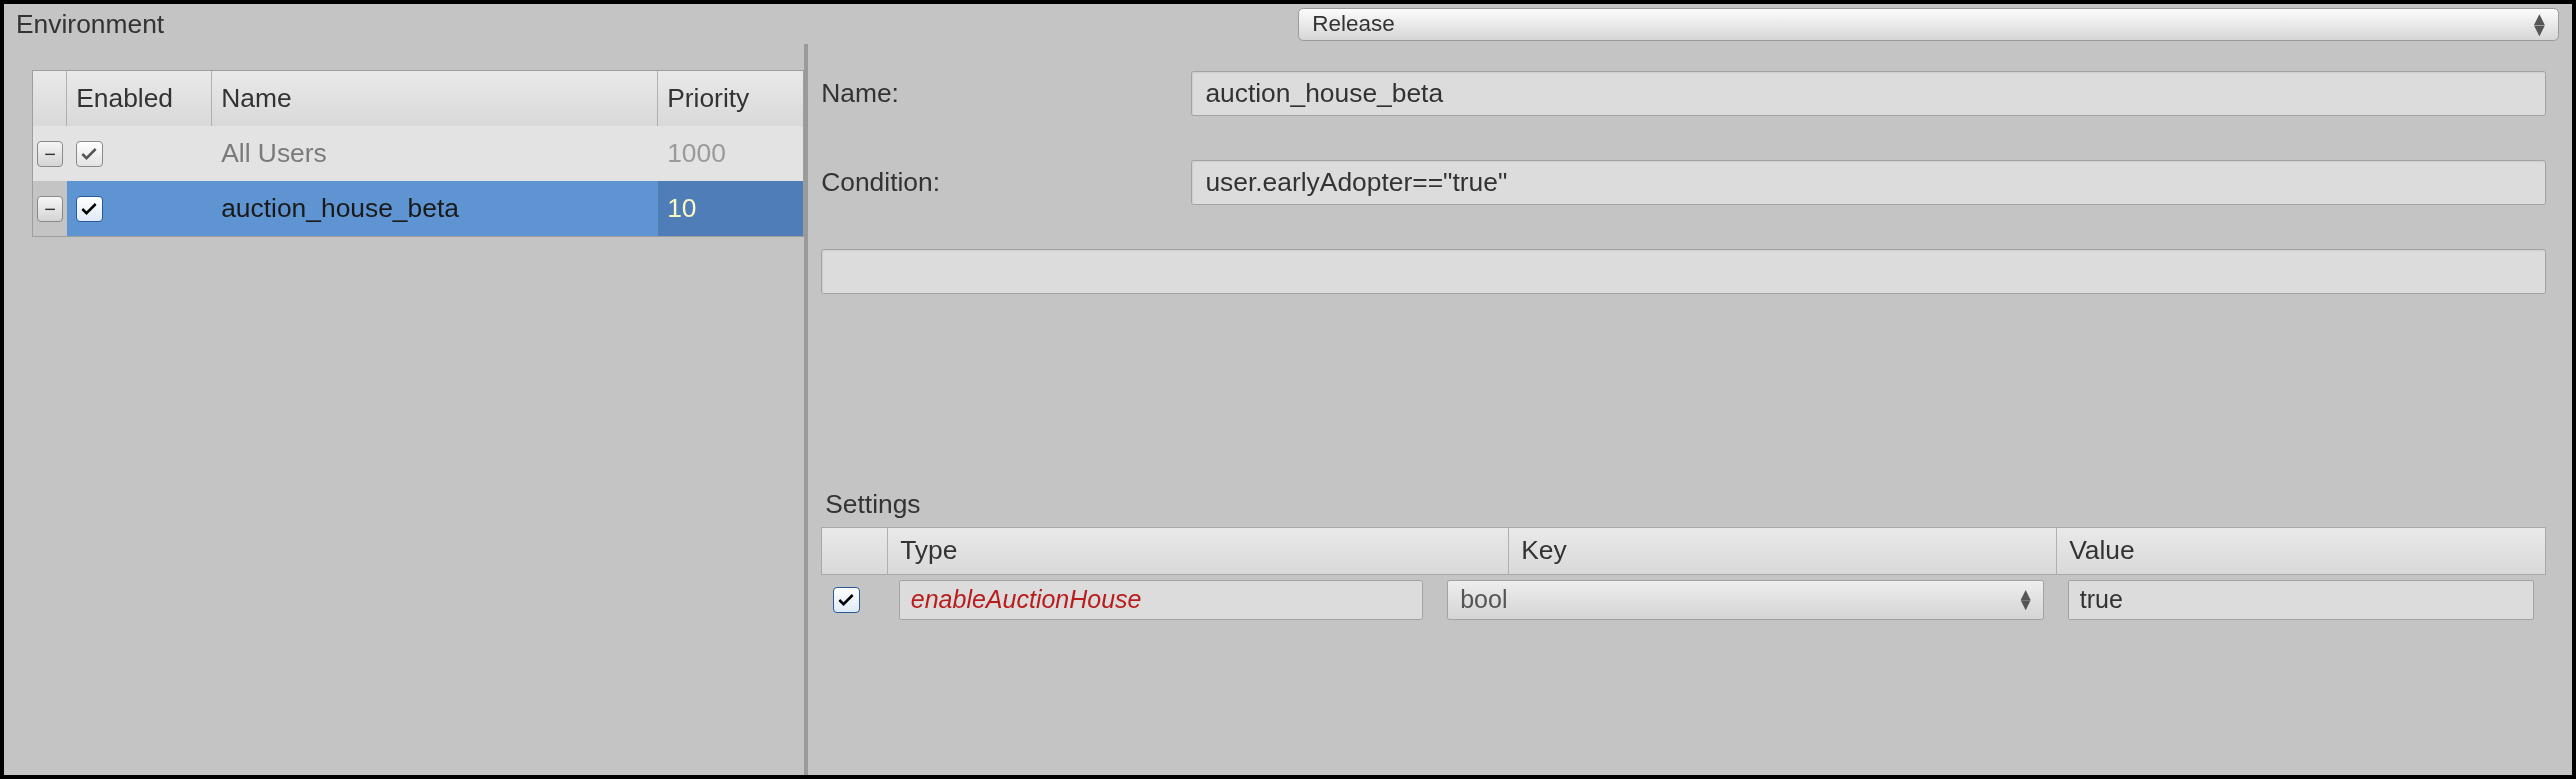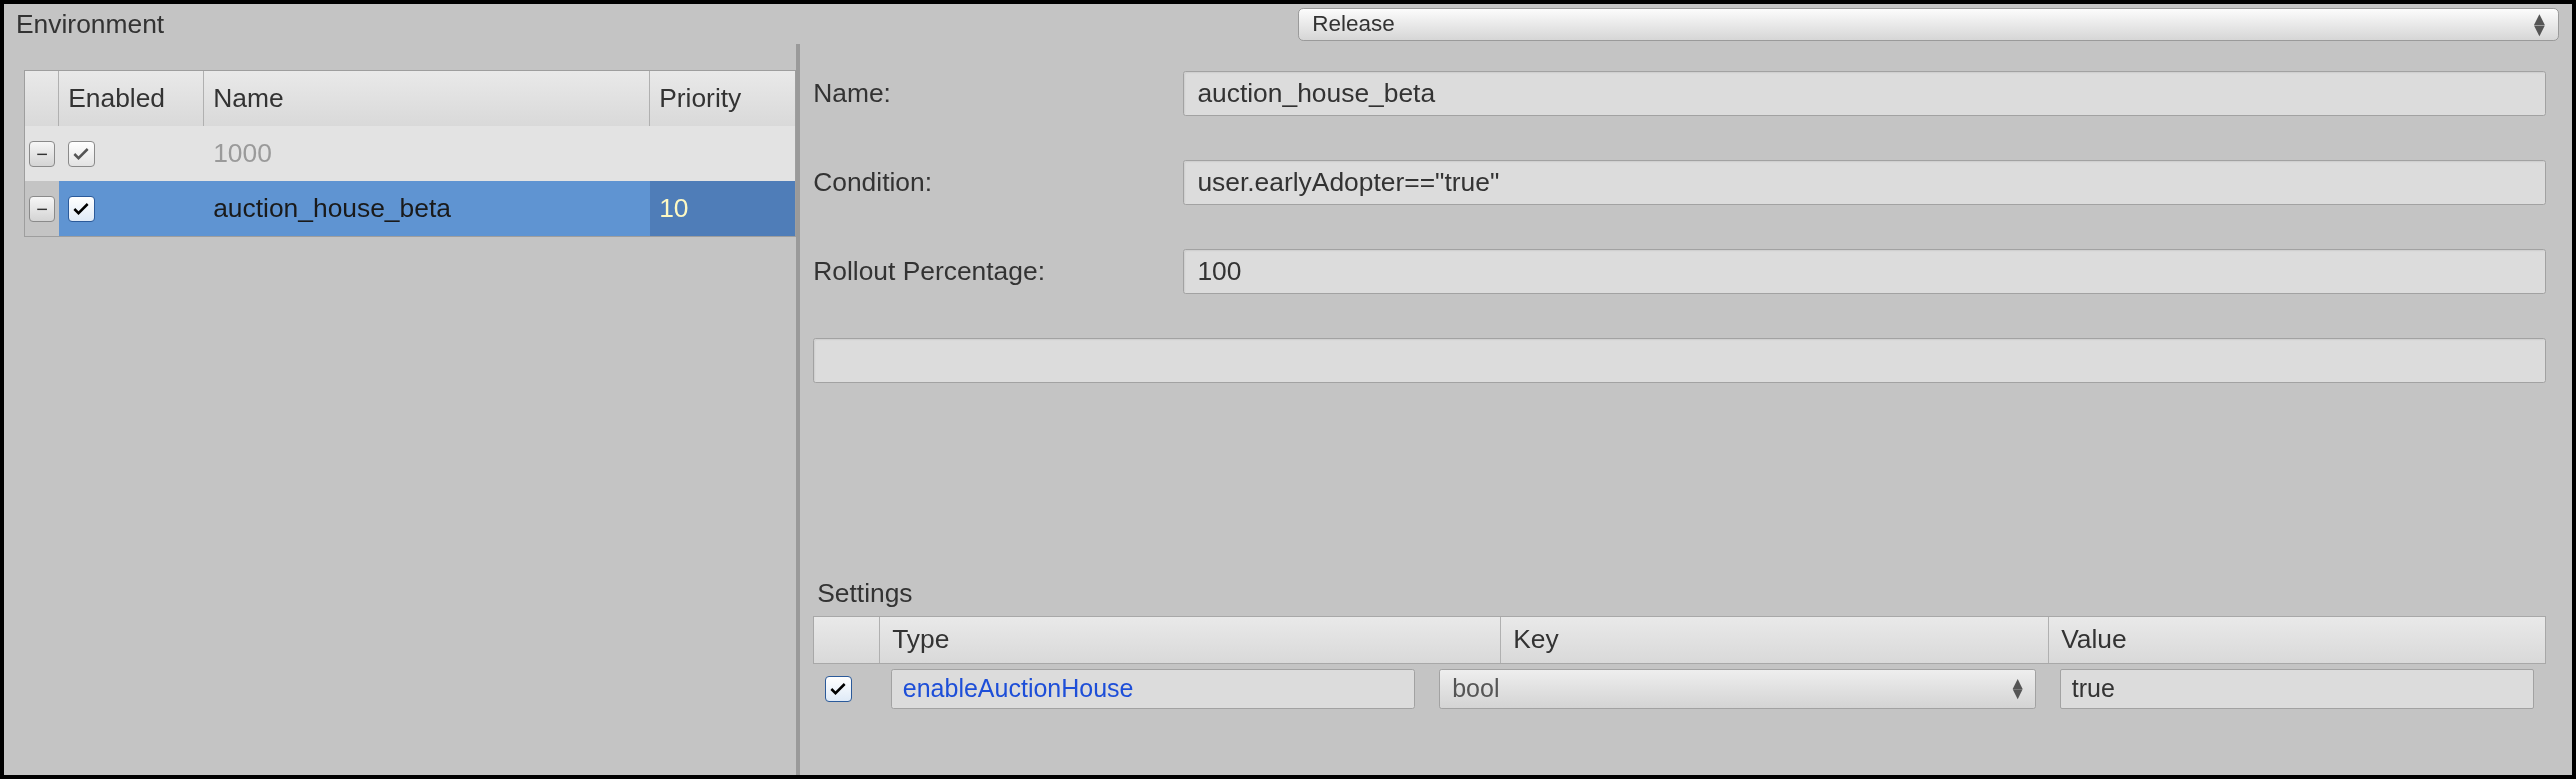"Enabled" .main { margin-left: none -> 8px }
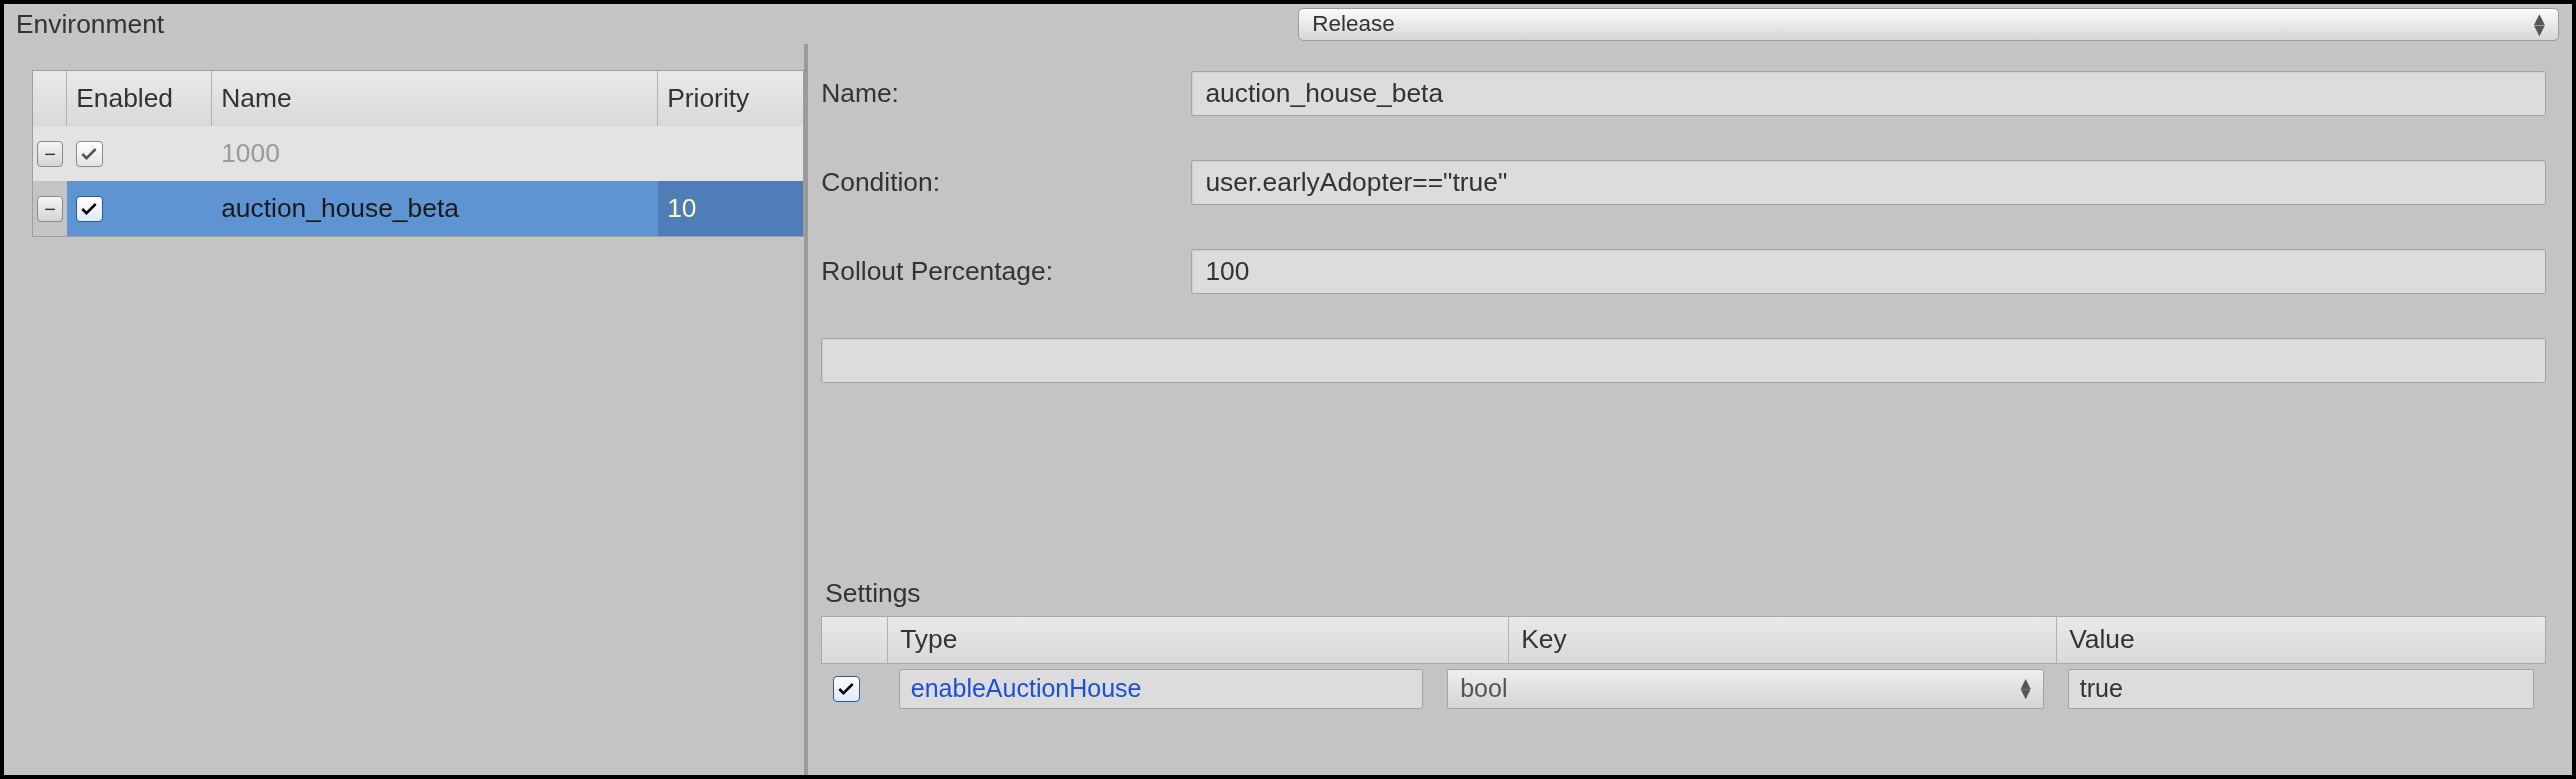"All Users" div.td { html: none -> <div>All Users</div> }
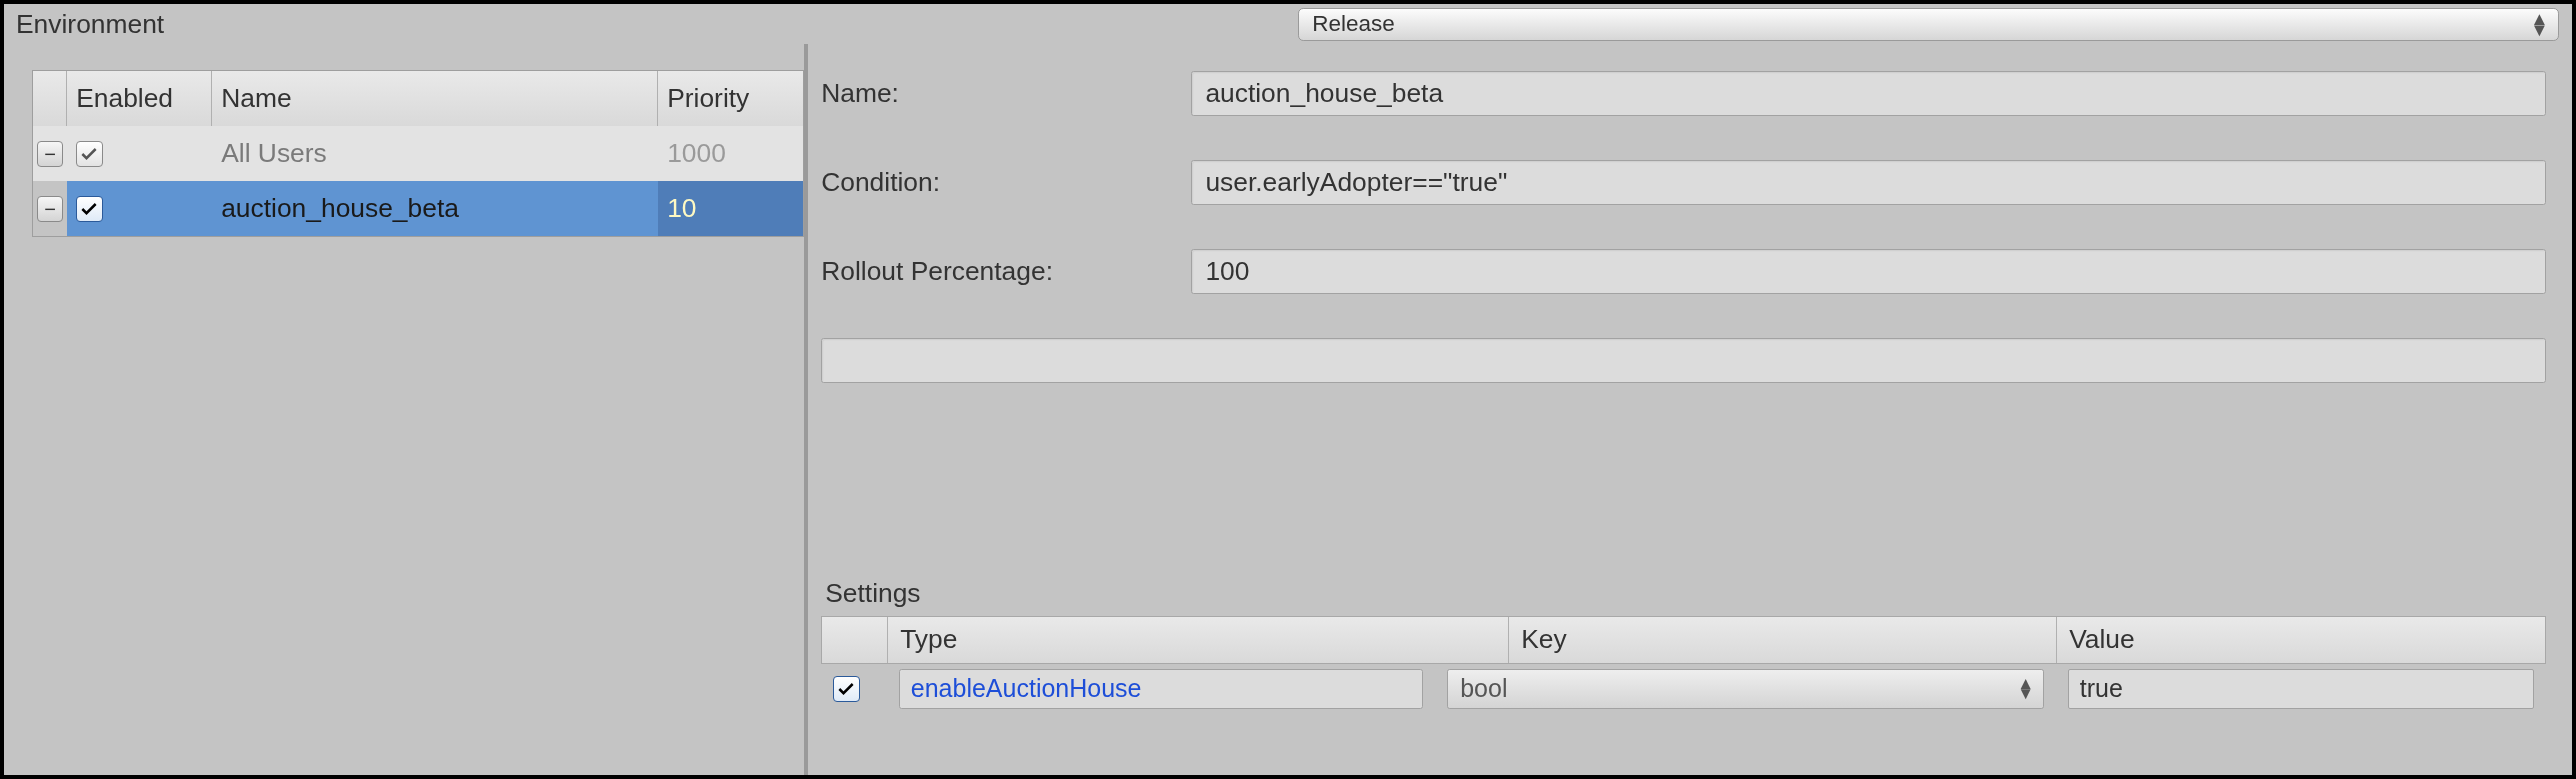"Rollout Percentage:" div.form-row { html: <div> <div>Rollout Percentage:</div> <div> <span>100</span> </div> </div> -> none }
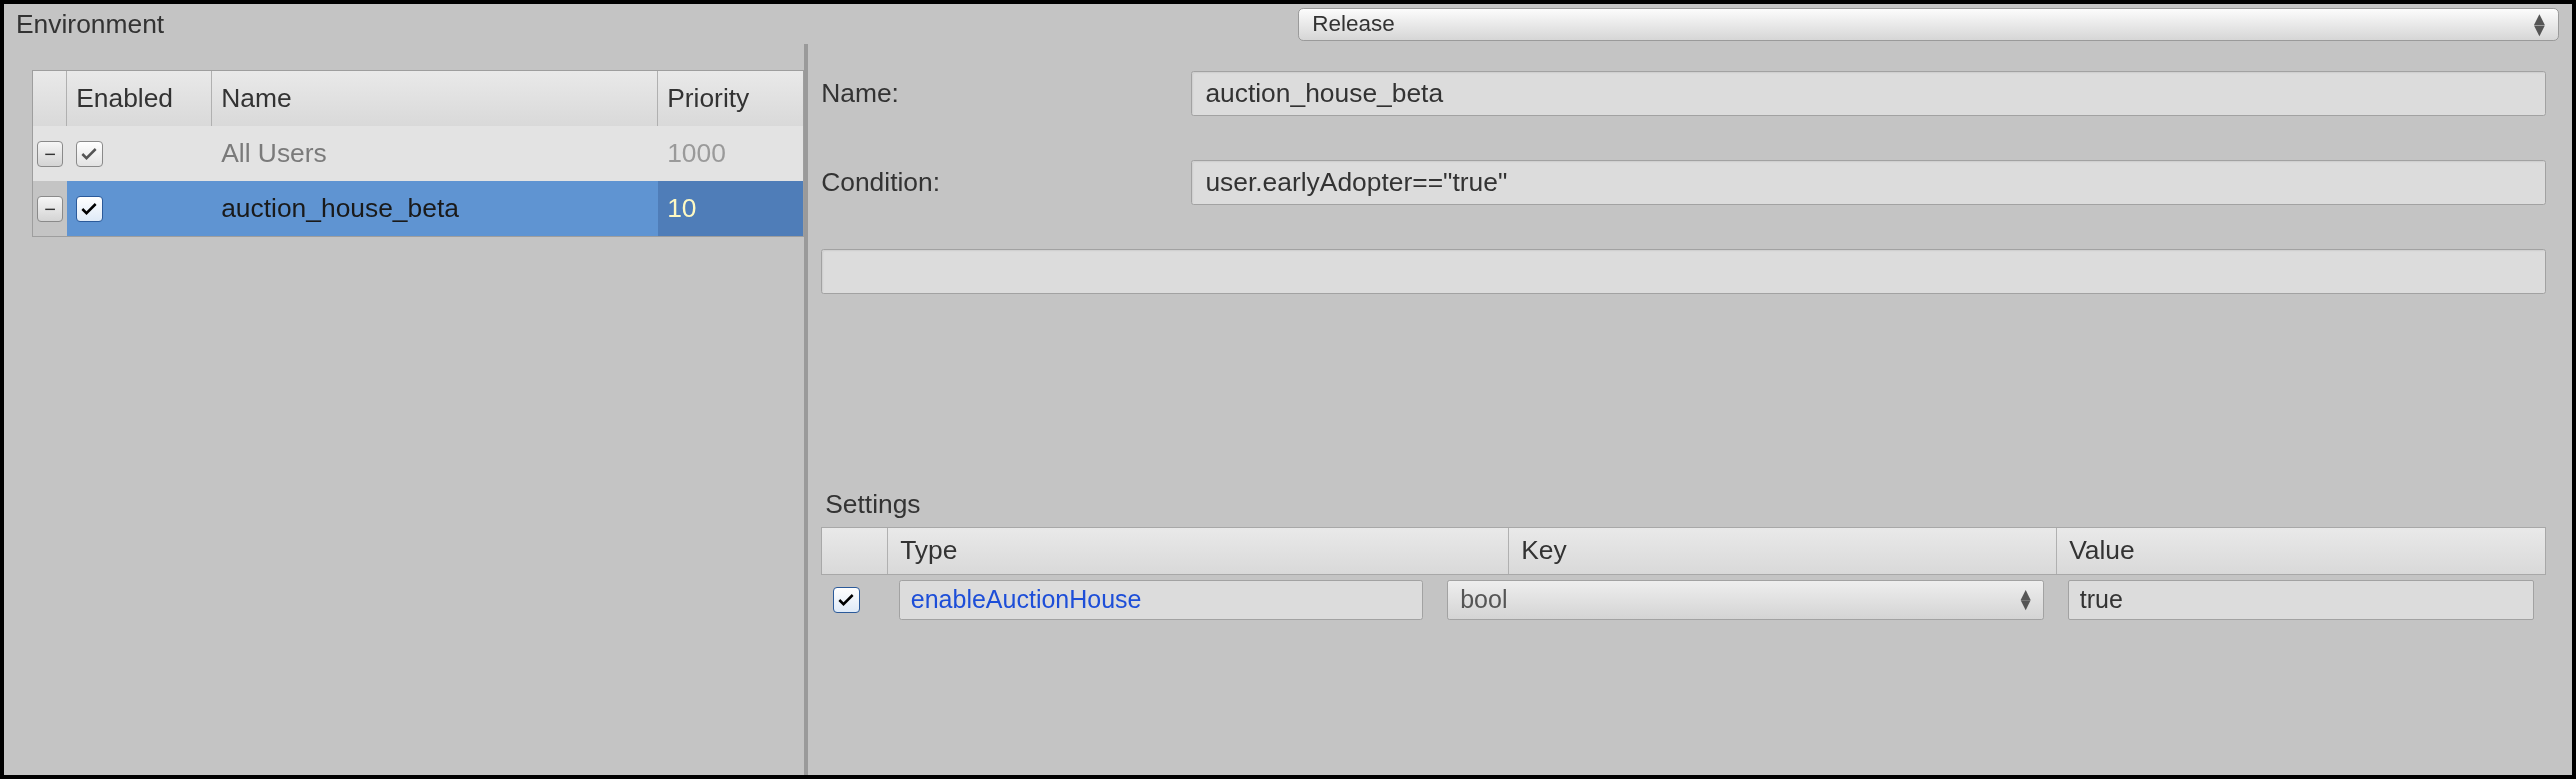"enableAuctionHouse" .settings-input { color: #1d4ed8 -> #b91c1c; font-style: none -> italic }
